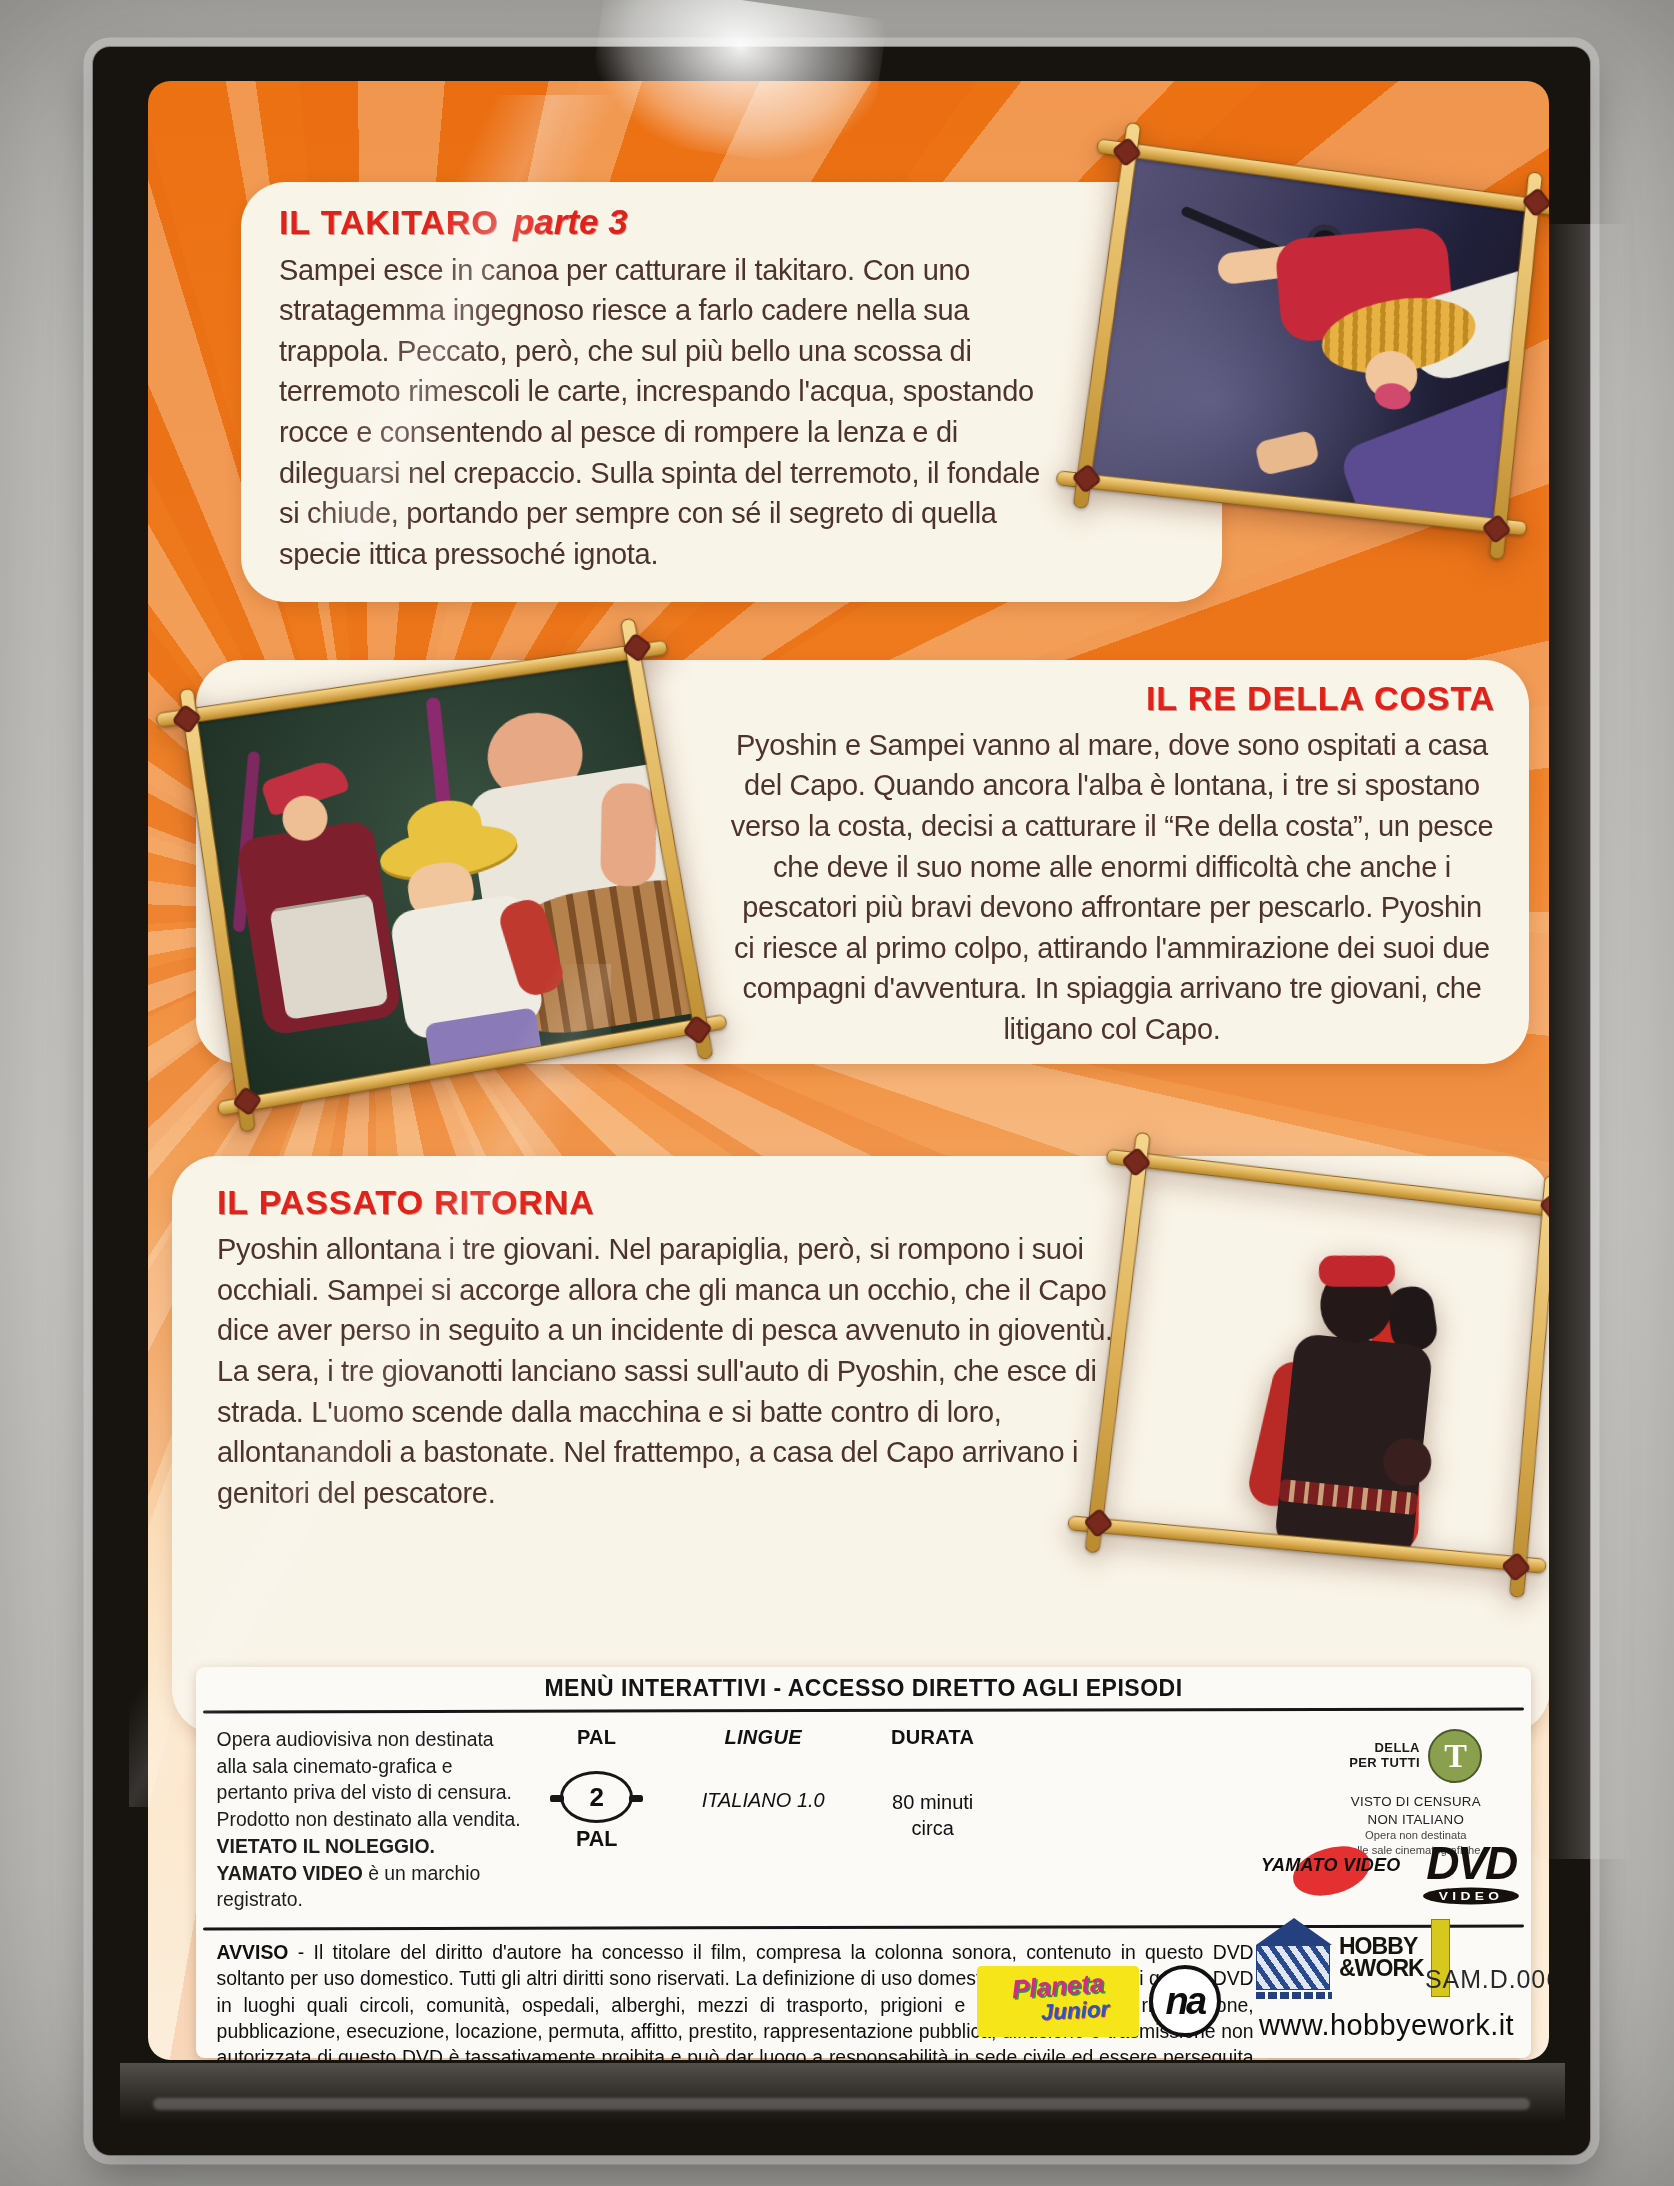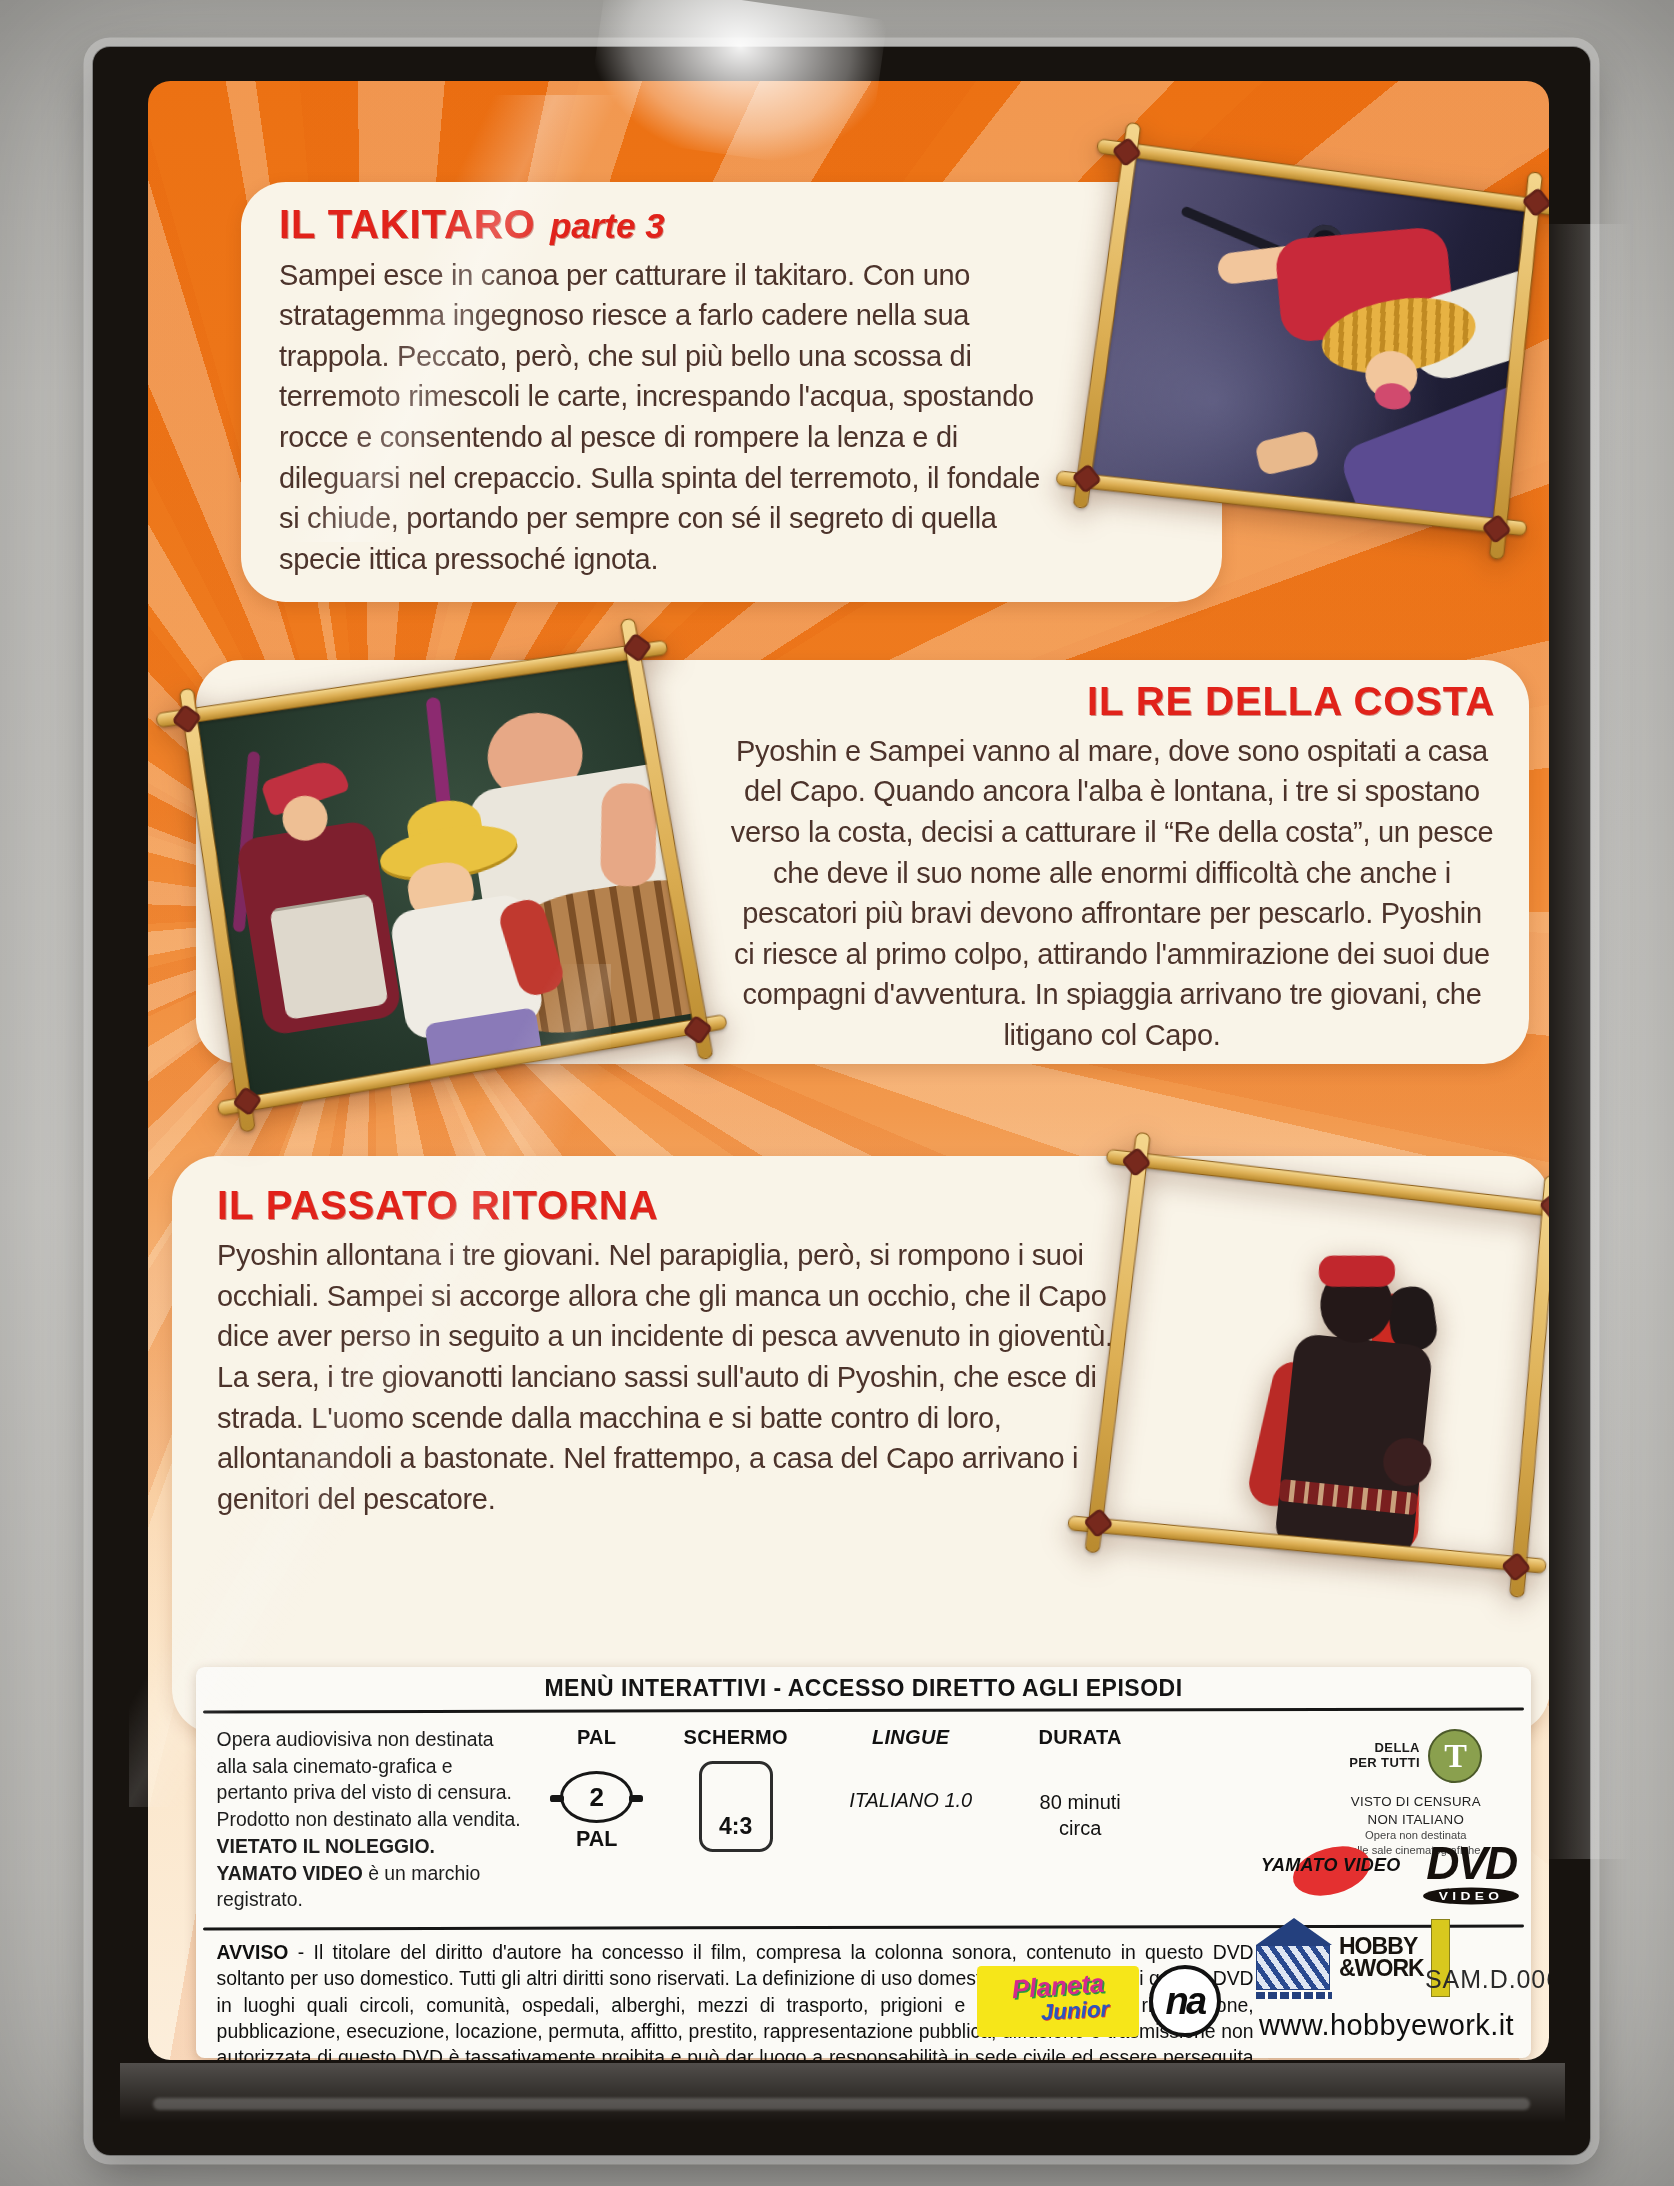"IL RE DELLA COSTA" .ep-title .tm { font-size: 40px -> 34px }
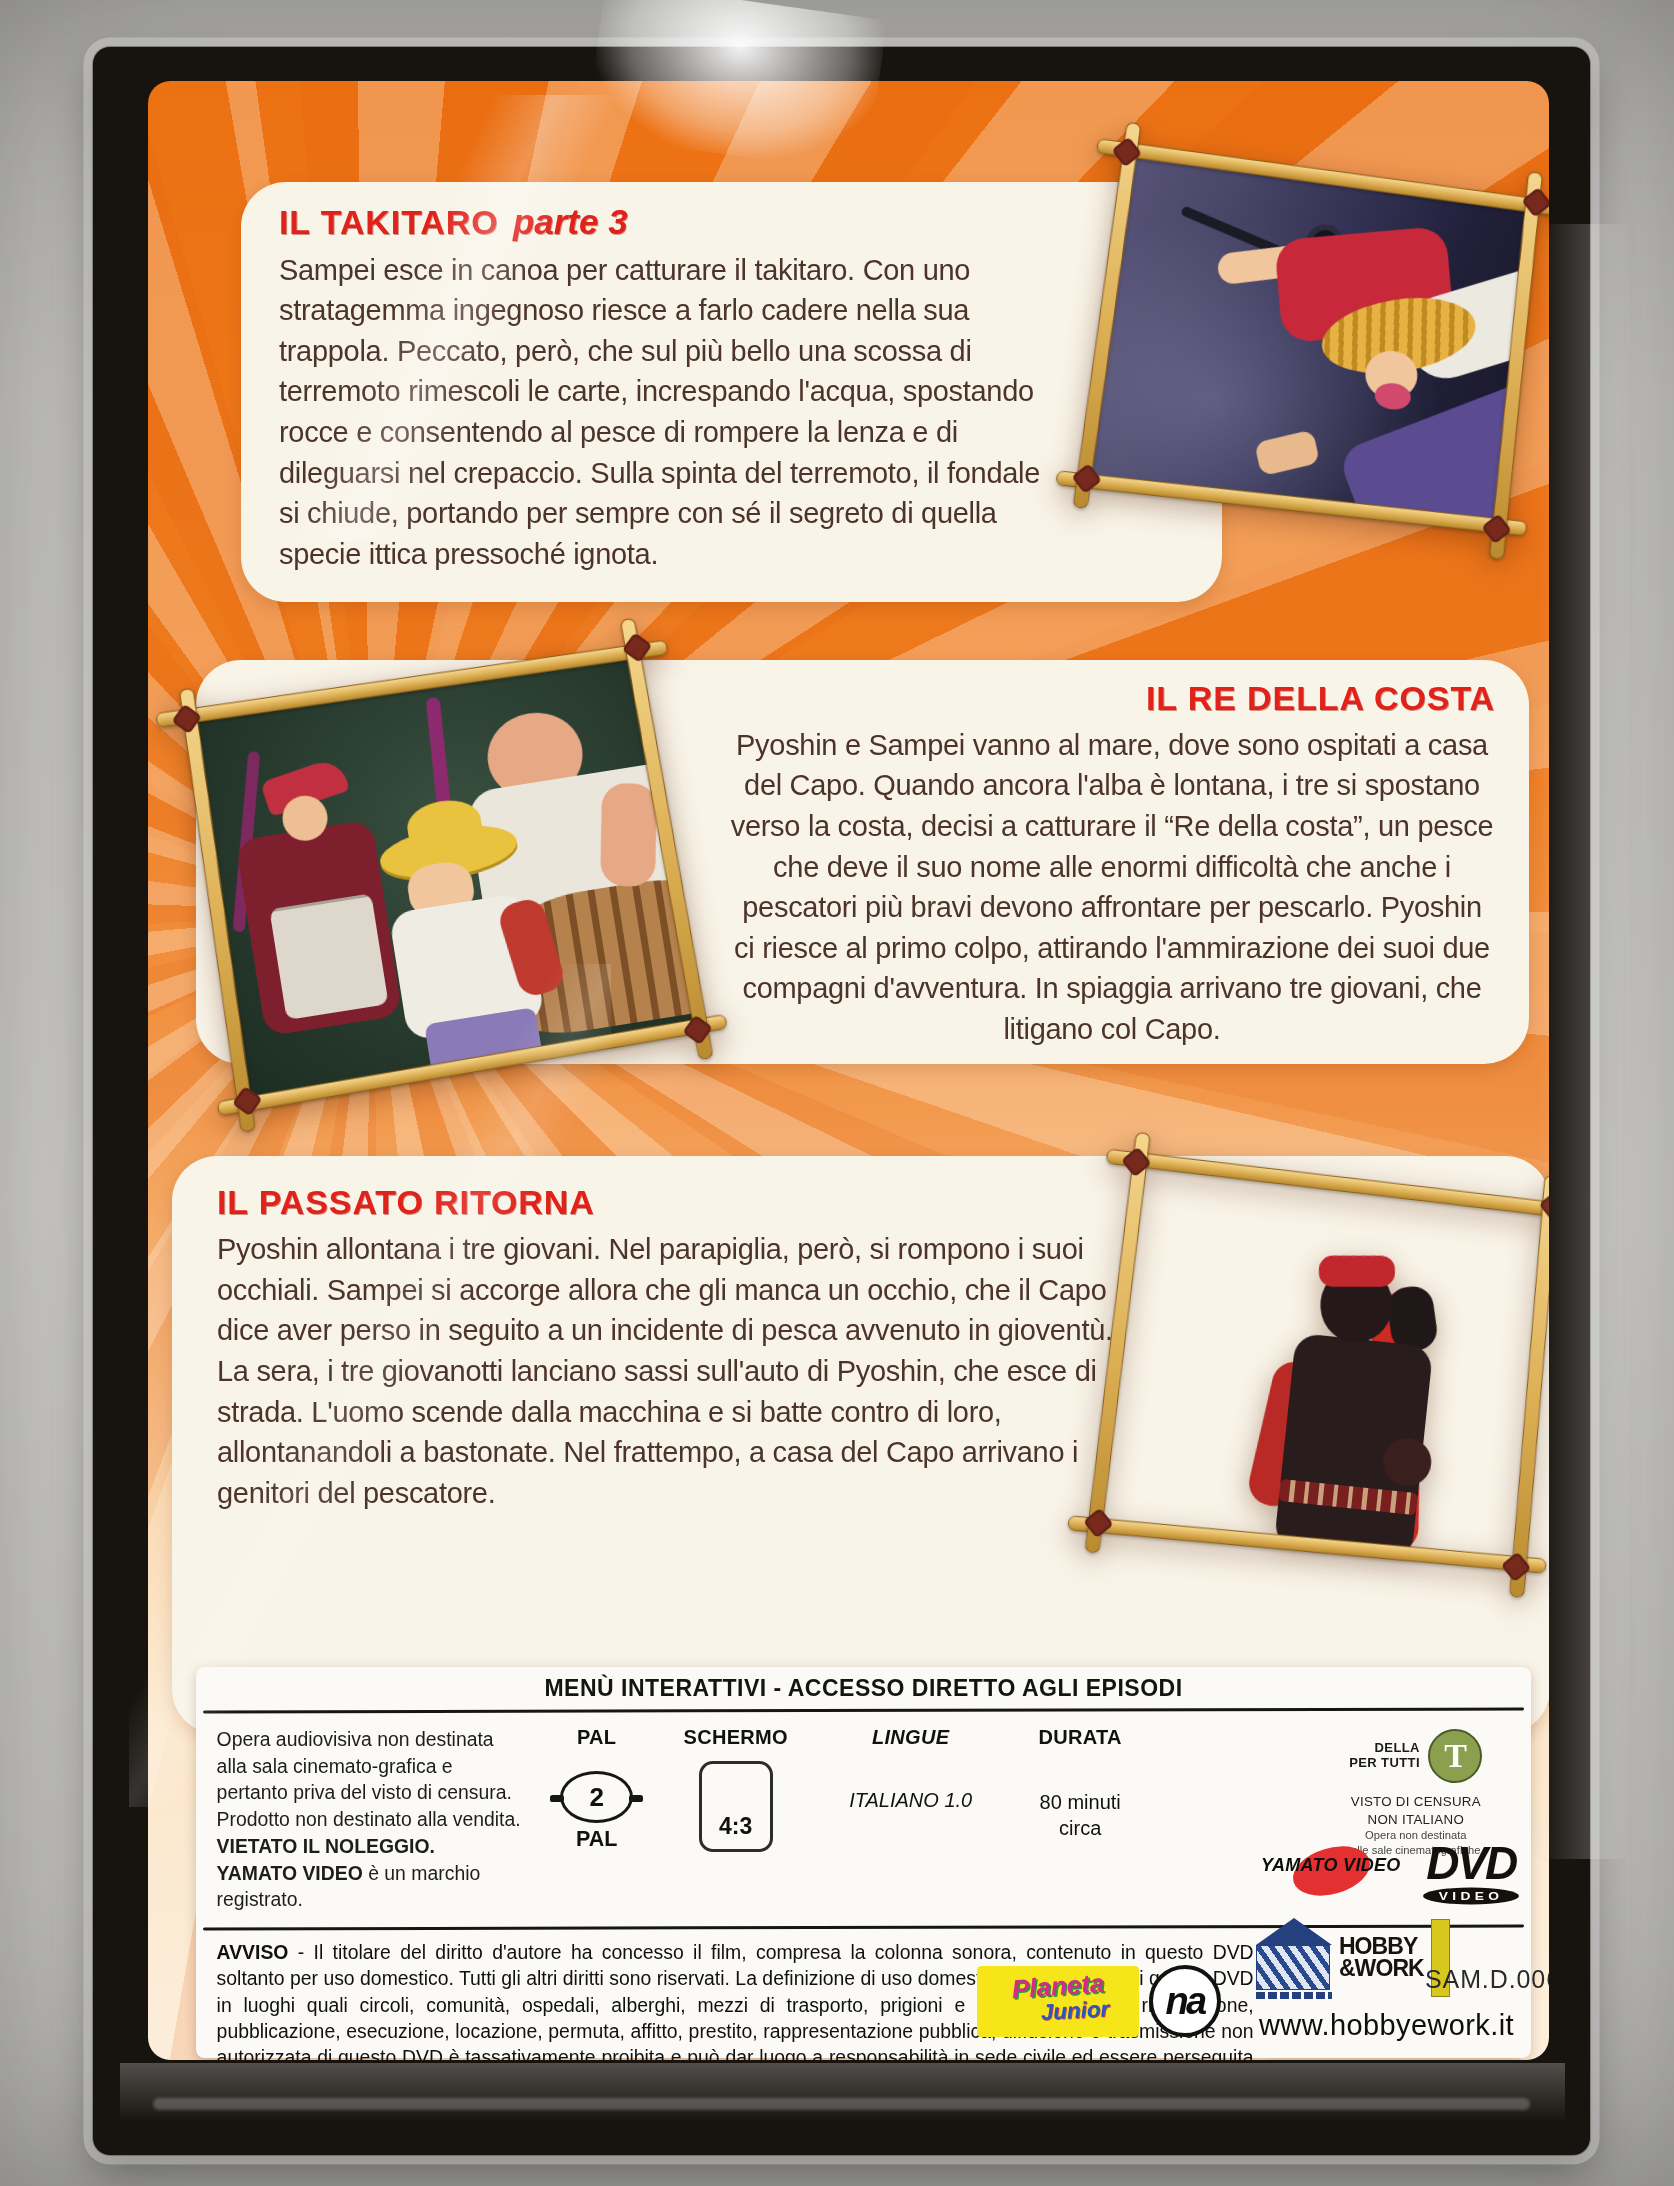"SCHERMO" div.col { html: <div> <div>SCHERMO</div> <div> <span>4:3</span> </div> </div> -> none }
